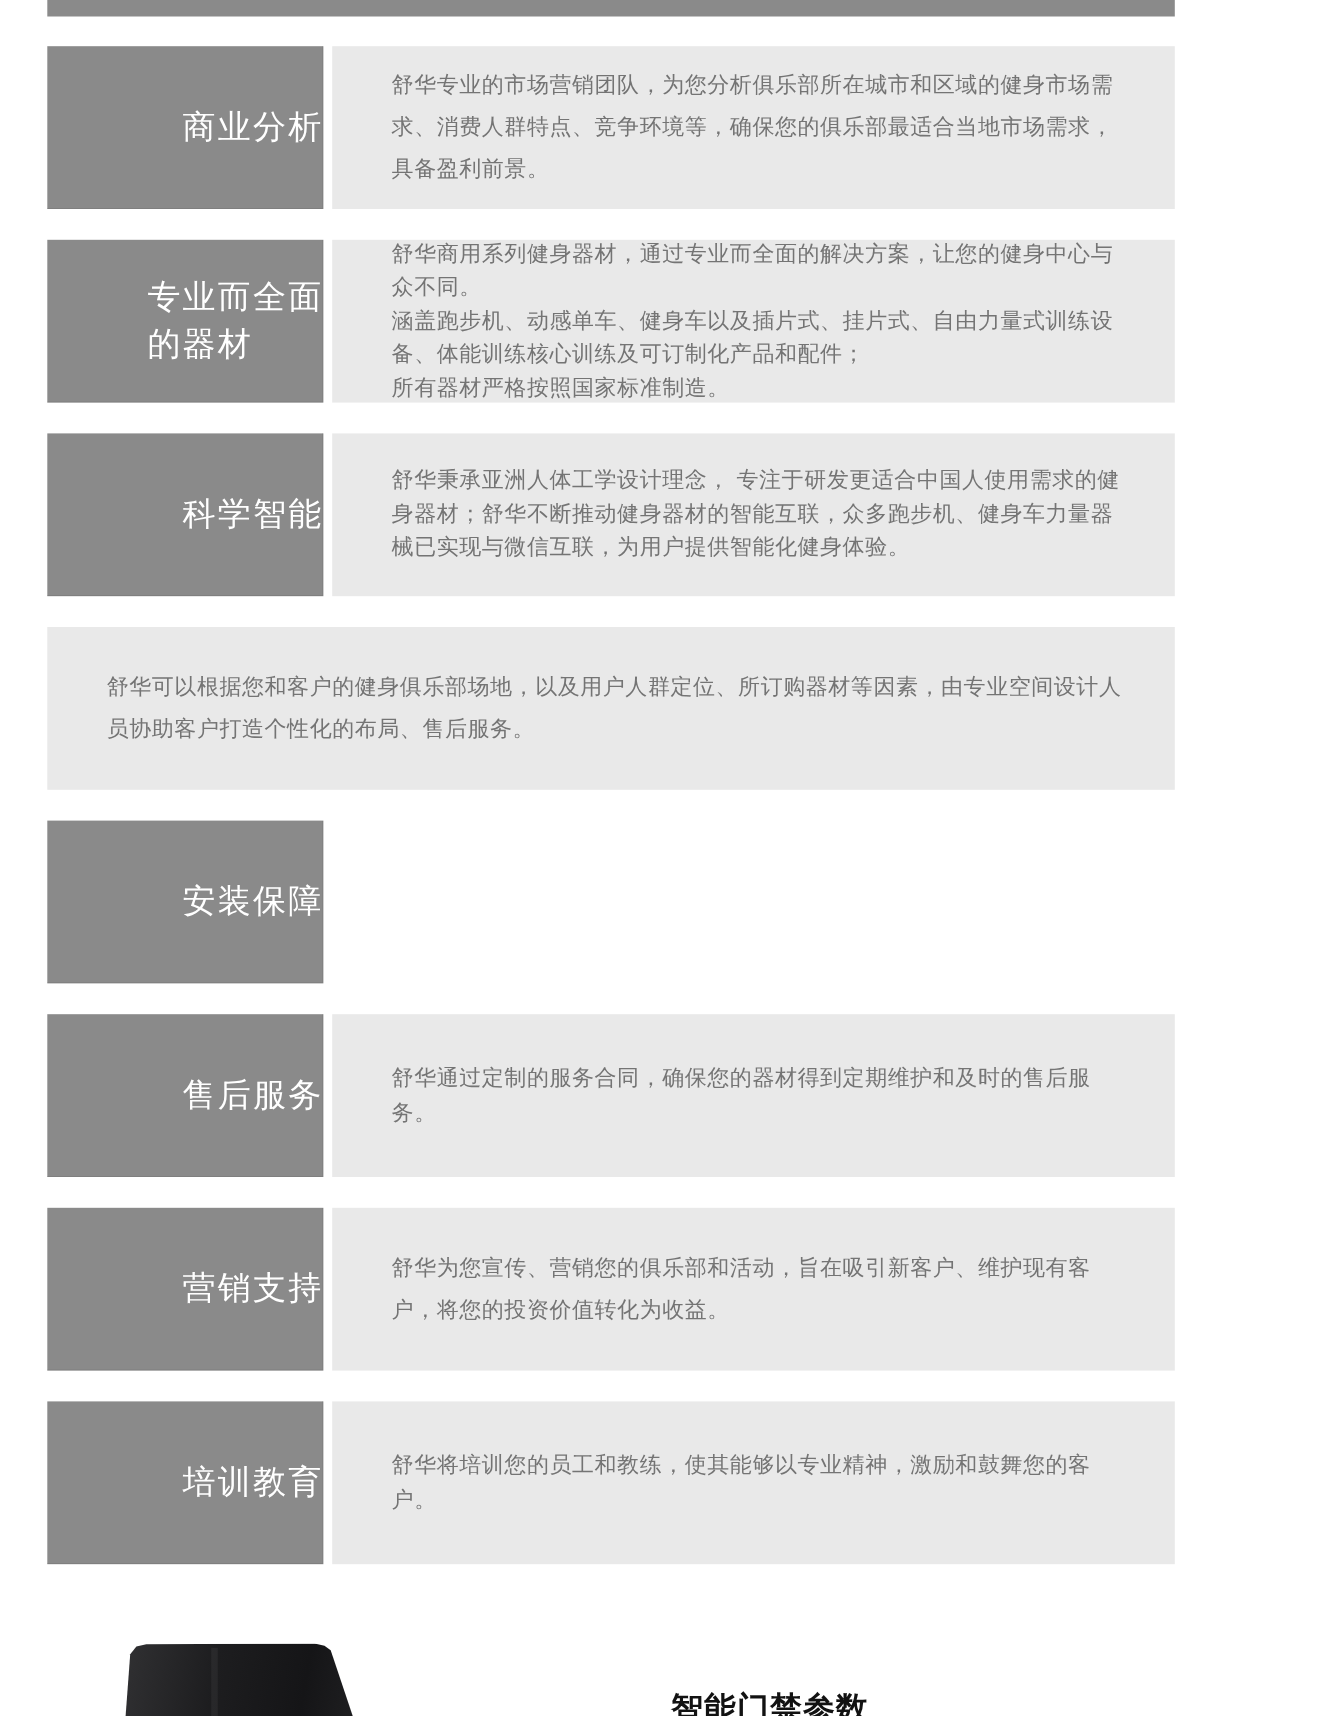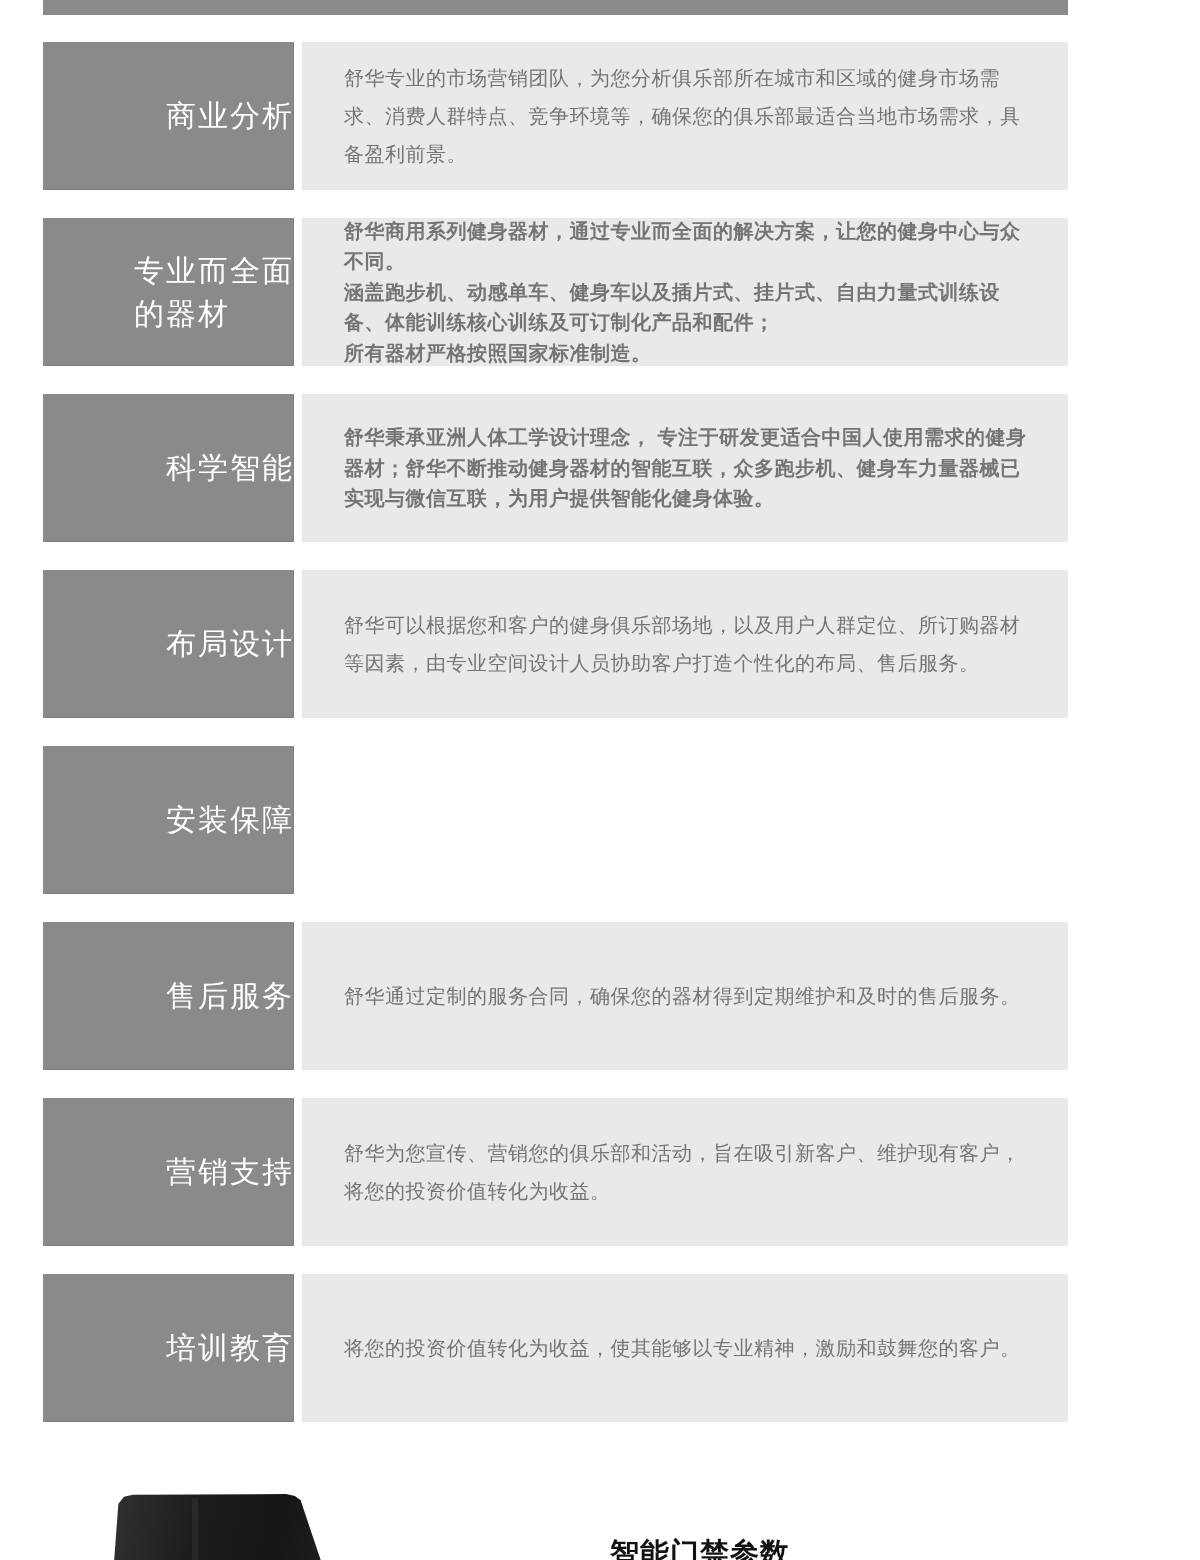"舒华专业的市场营销团队，为您分析俱乐部所在城市和区域的健身市场需求、消费人群特点" .service-desc p { margin: 4px -> 16px }
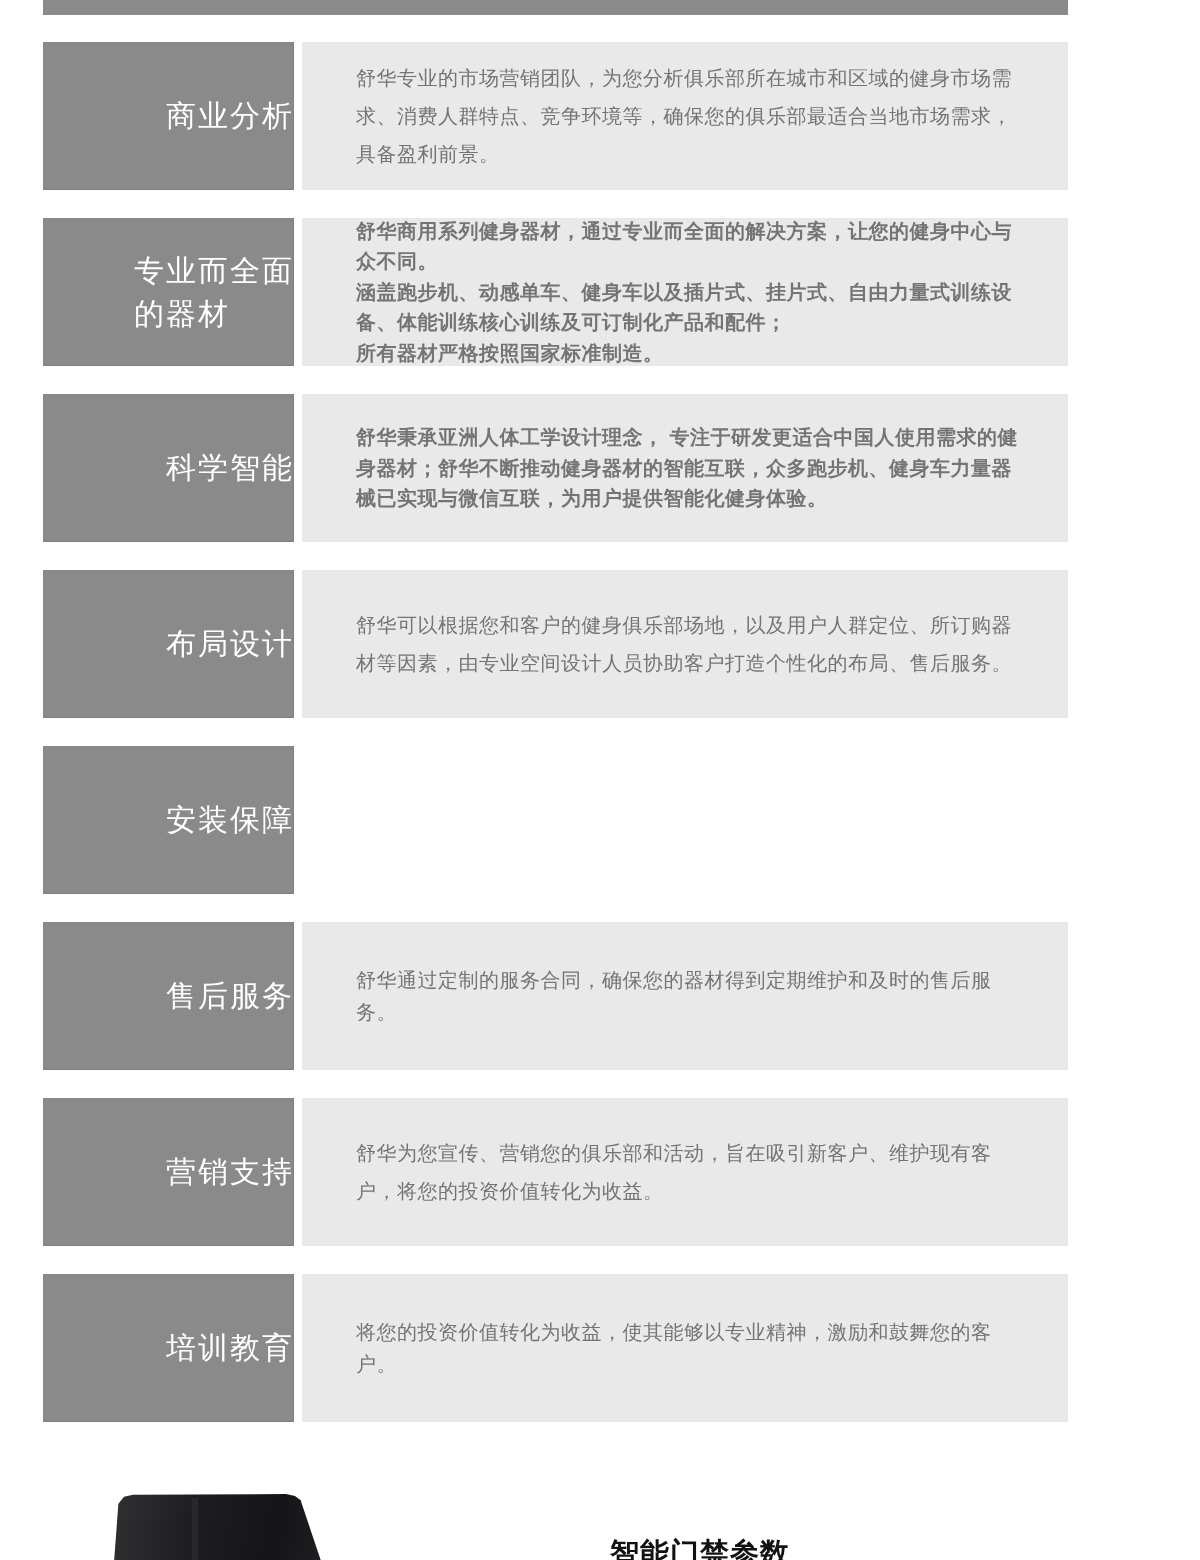"舒华商用系列健身器材，通过专业而全面的解决方案，让您的健身中心与众不同。" .sp-tight .service-desc p { font-weight: bold -> none }
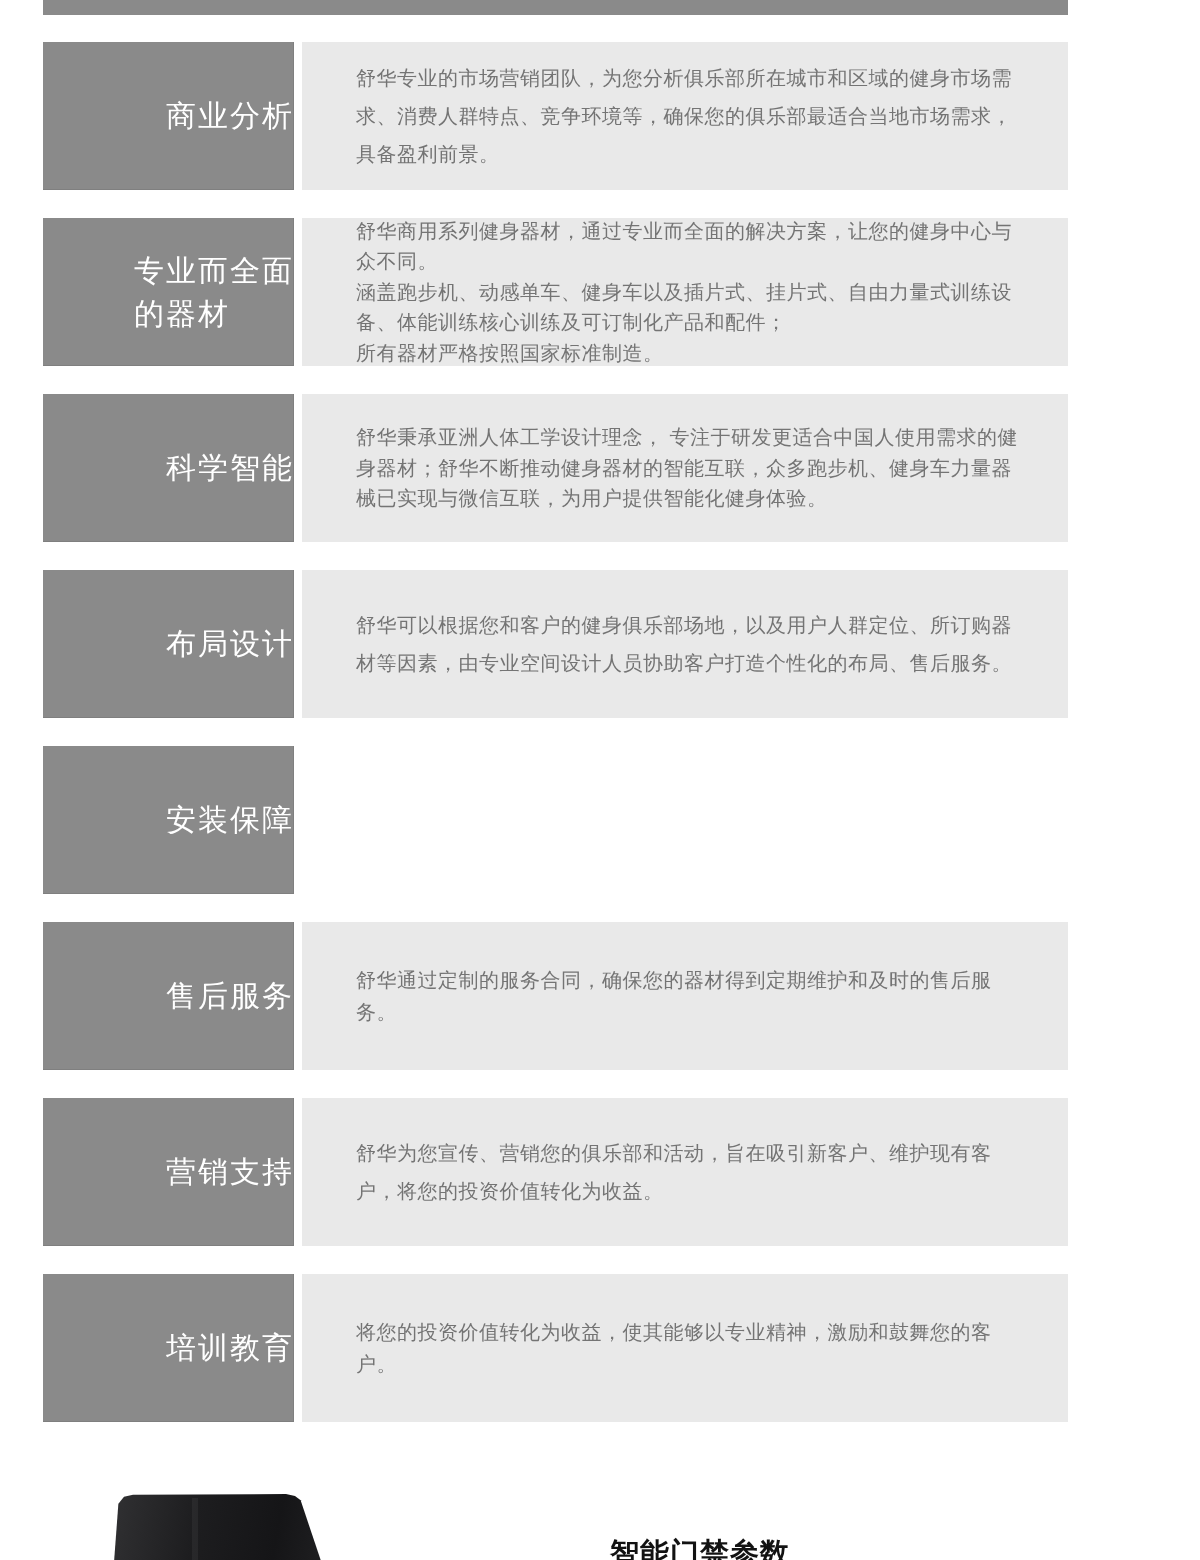"布局设计" div.service-label { html: <div> <span>布局设计</span> </div> -> none }
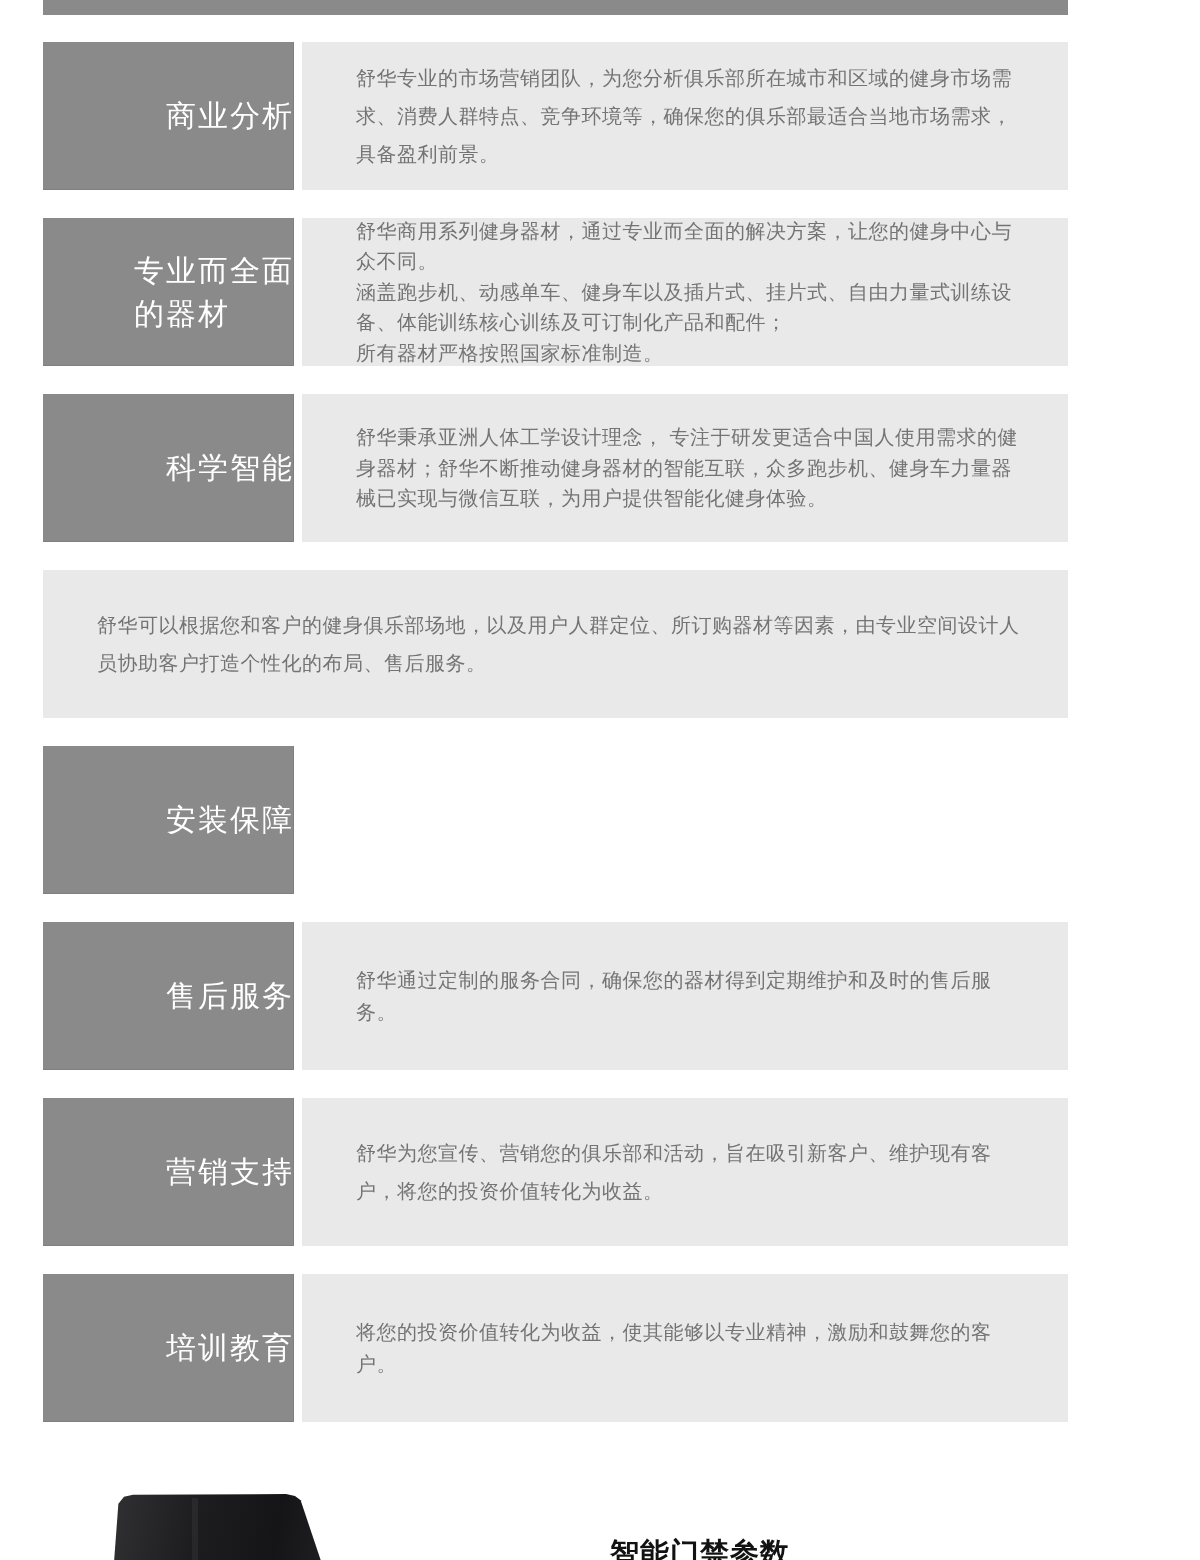"将您的投资价值转化为收益，使其能够以专业精神，激励和鼓舞您的客户。" p { text: 将您的投资价值转化为收益 -> 舒华将培训您的员工和教练 }
